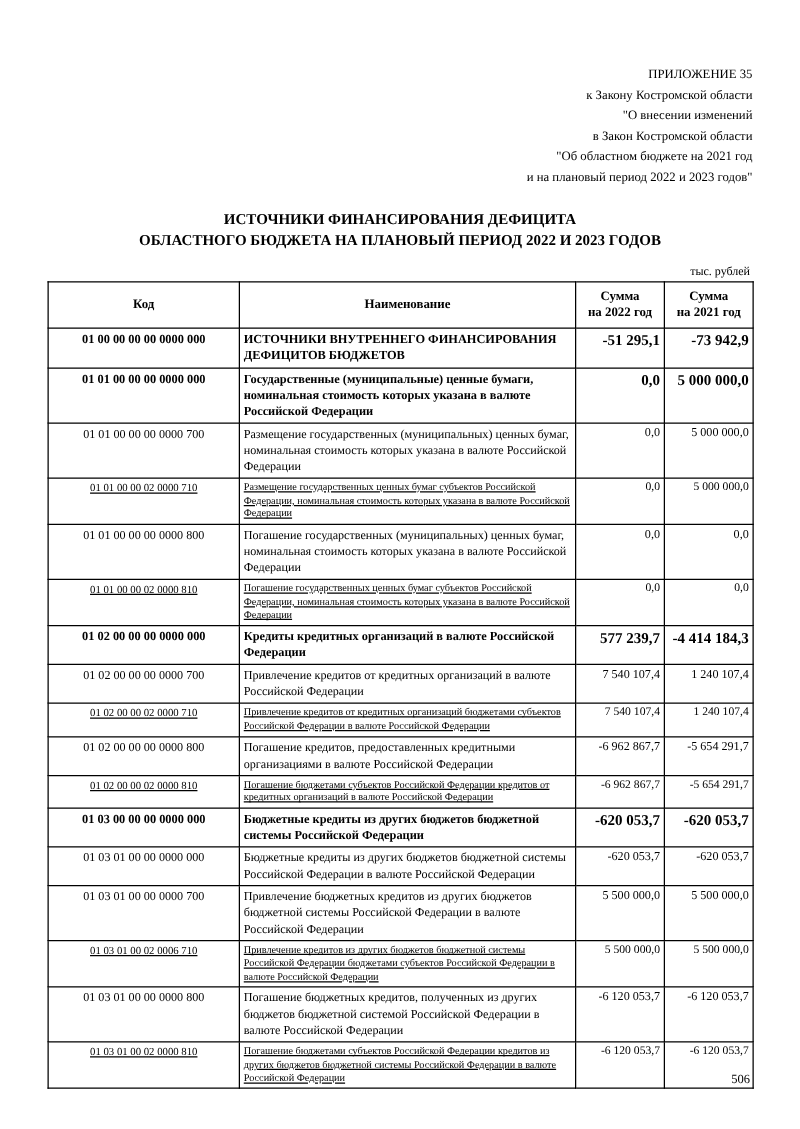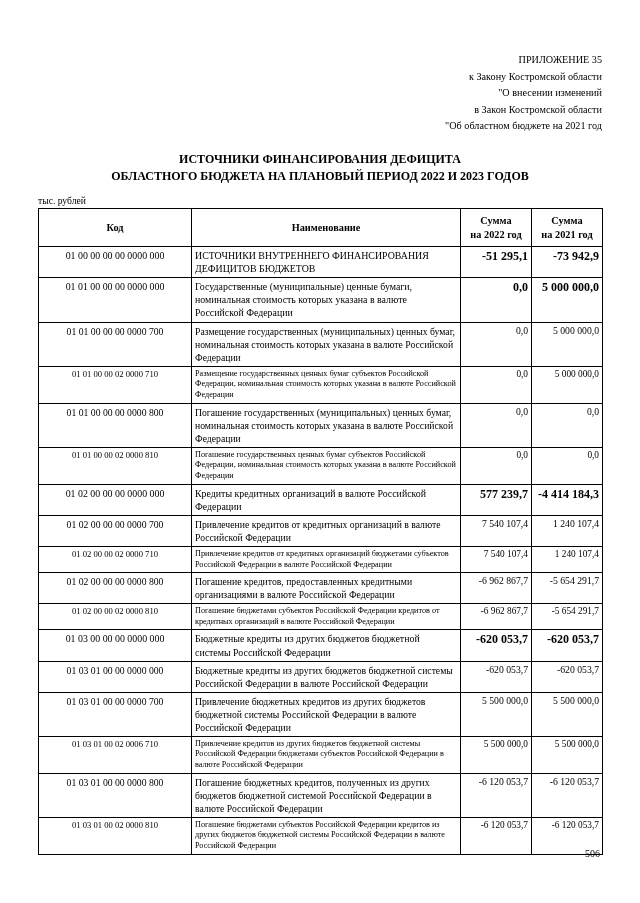"и на плановый период 2022" div { html: none -> <div>и на плановый период 2022 и 2023 годов"</div> }
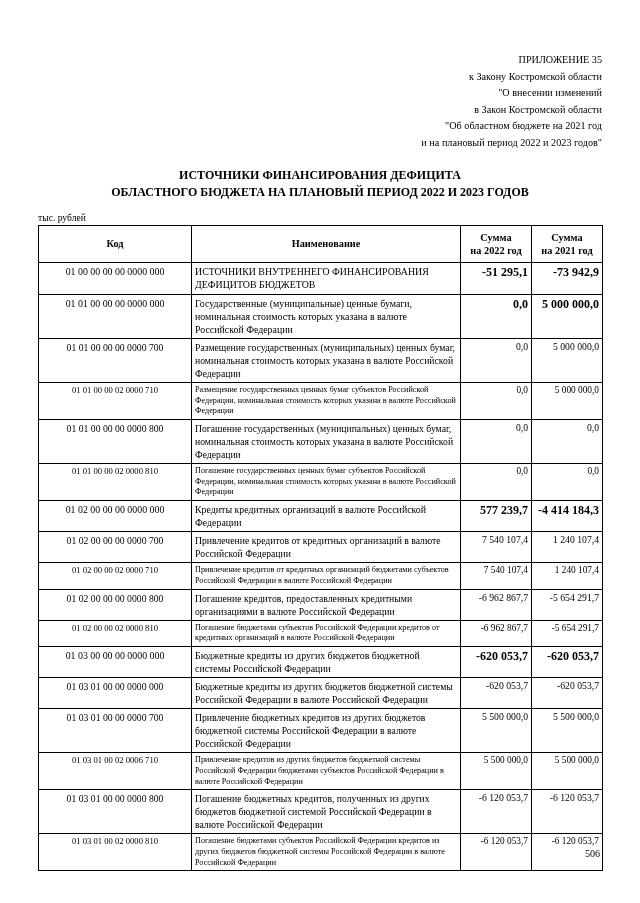"тыс. рублей" .units-line { text-align: none -> right }
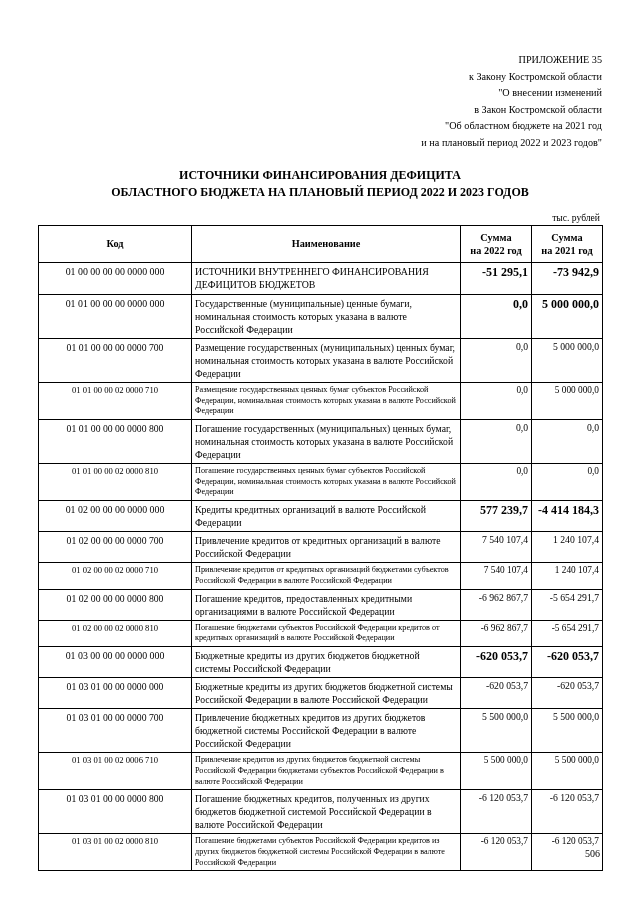"01 00 00 00 00" .lvl-b td.code, .lvl-b td.name { font-weight: normal -> bold }
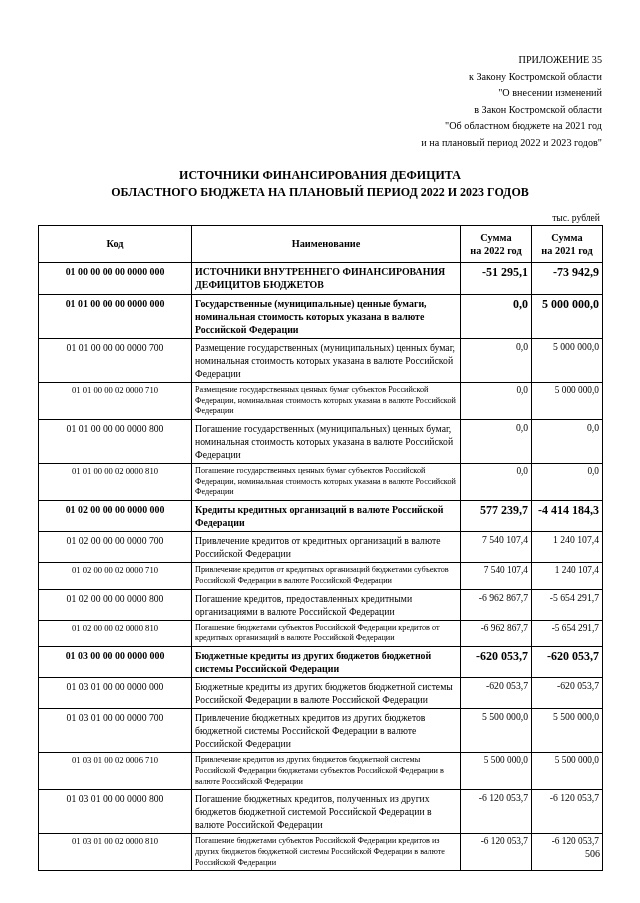"01 01 00 00 02" .lvl-s td.code, .lvl-s td.name { text-decoration: none -> underline }
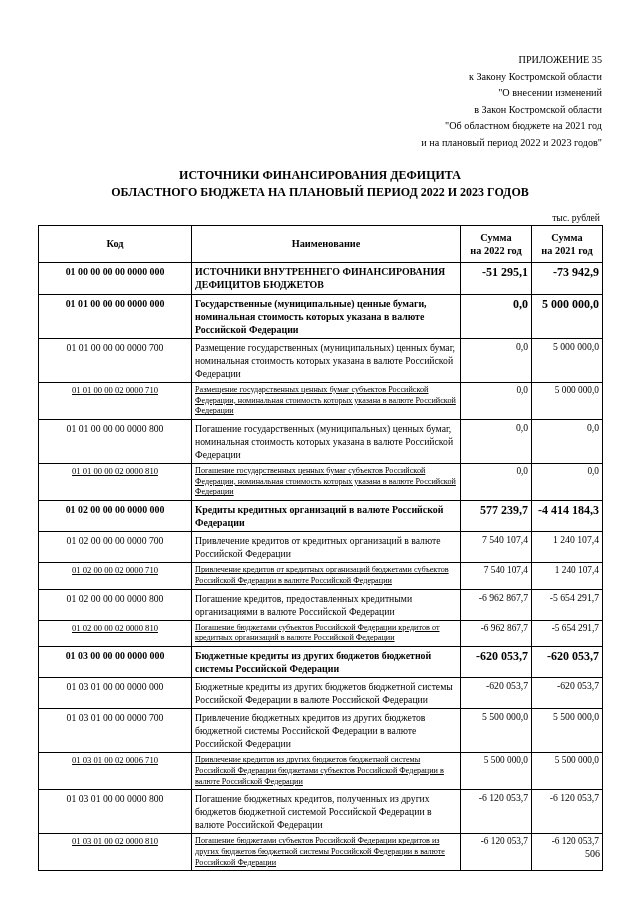"506" .page-number { bottom: 44px -> 34px }
